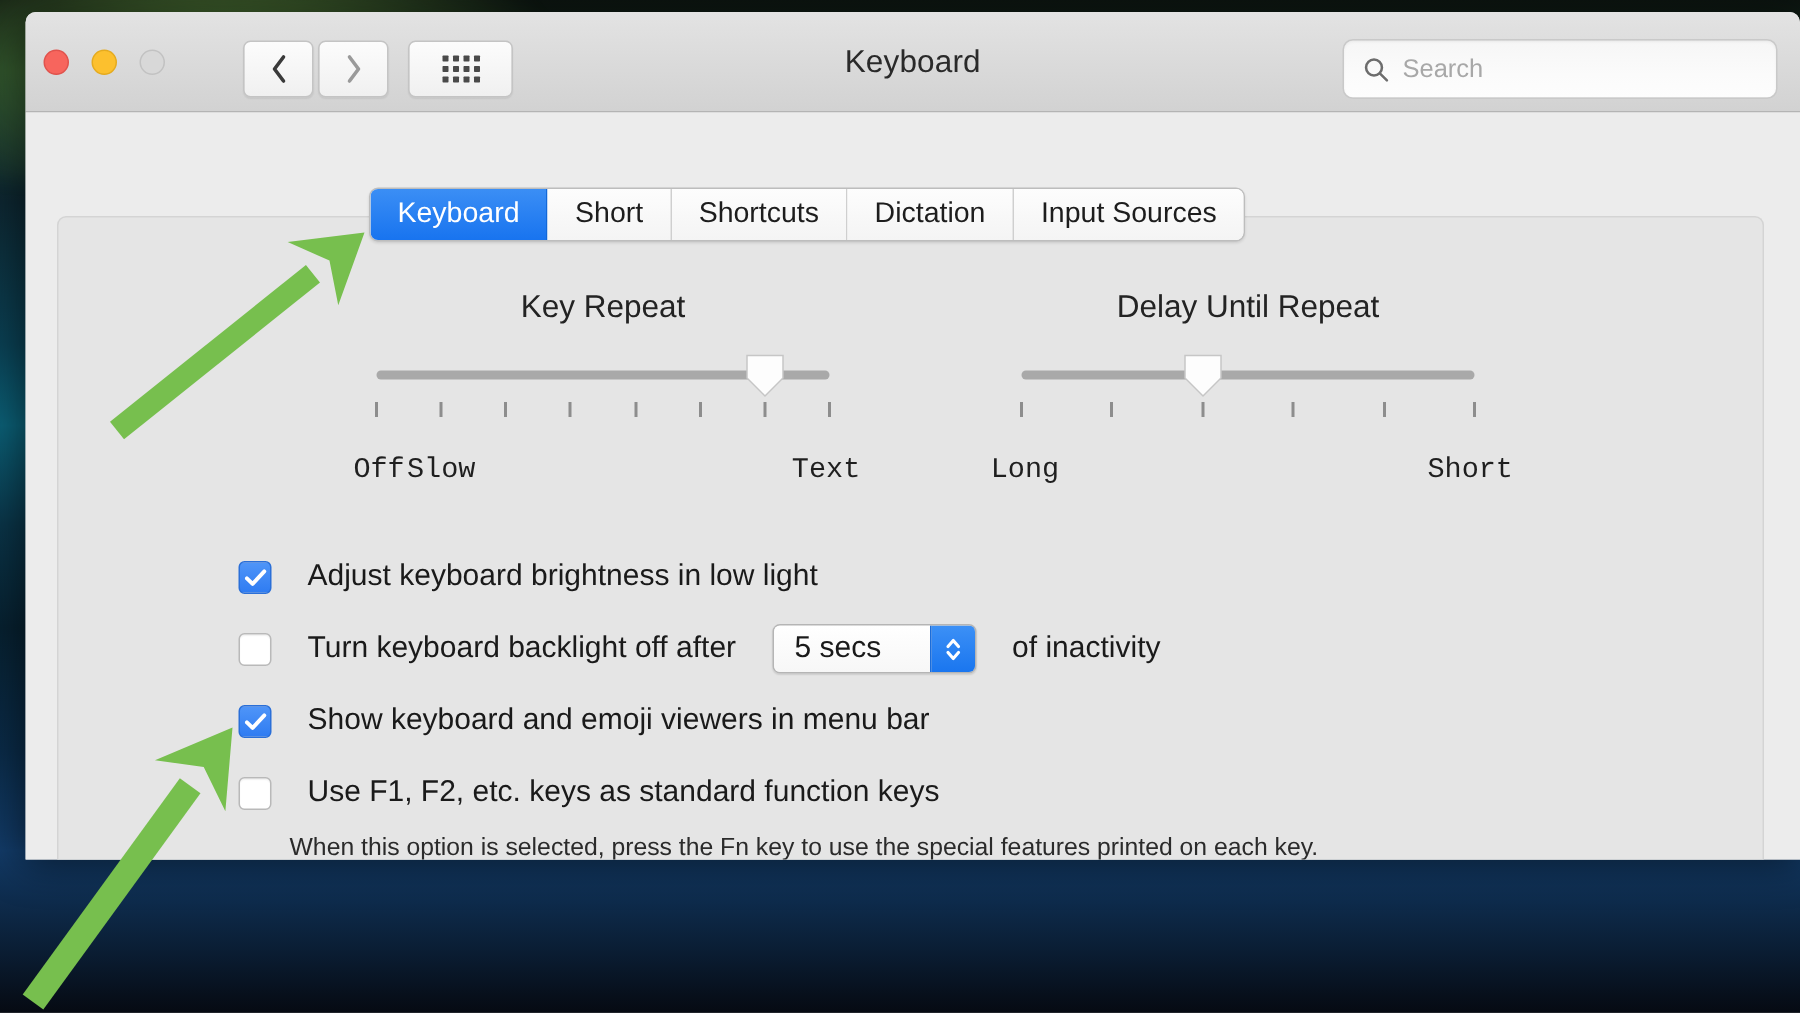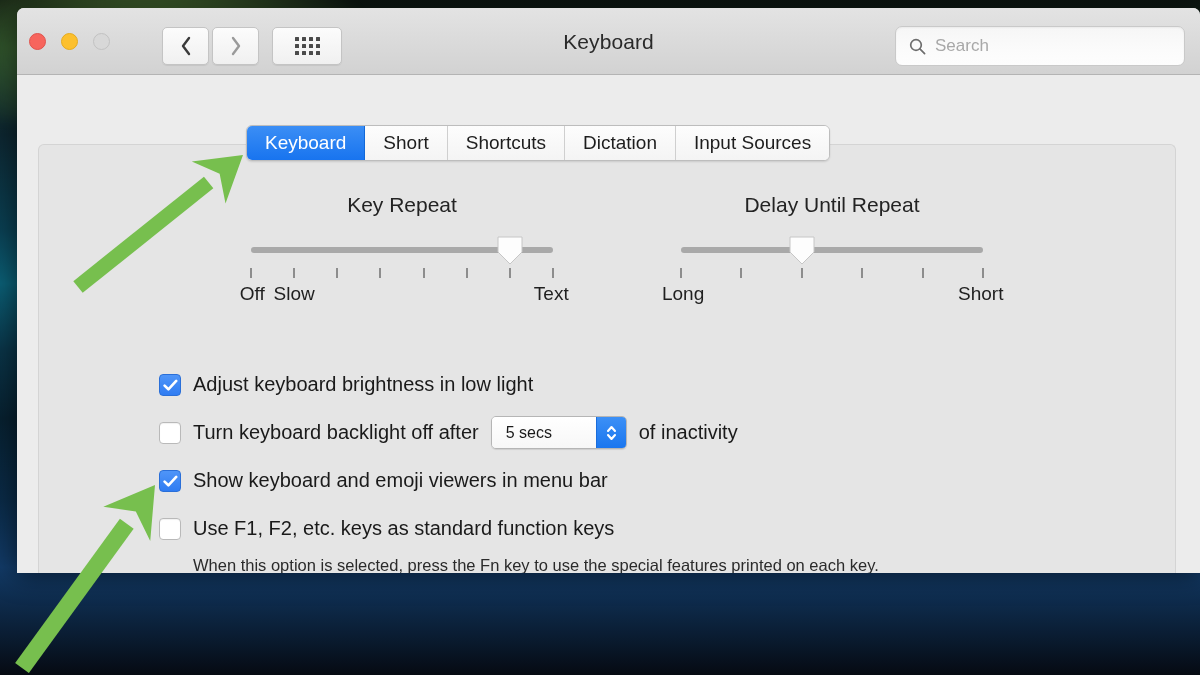"Off" .slider-labels { font-family: none -> Liberation Mono, monospace; margin: 1px 19px 0 19px -> 20px 19px 0 19px }
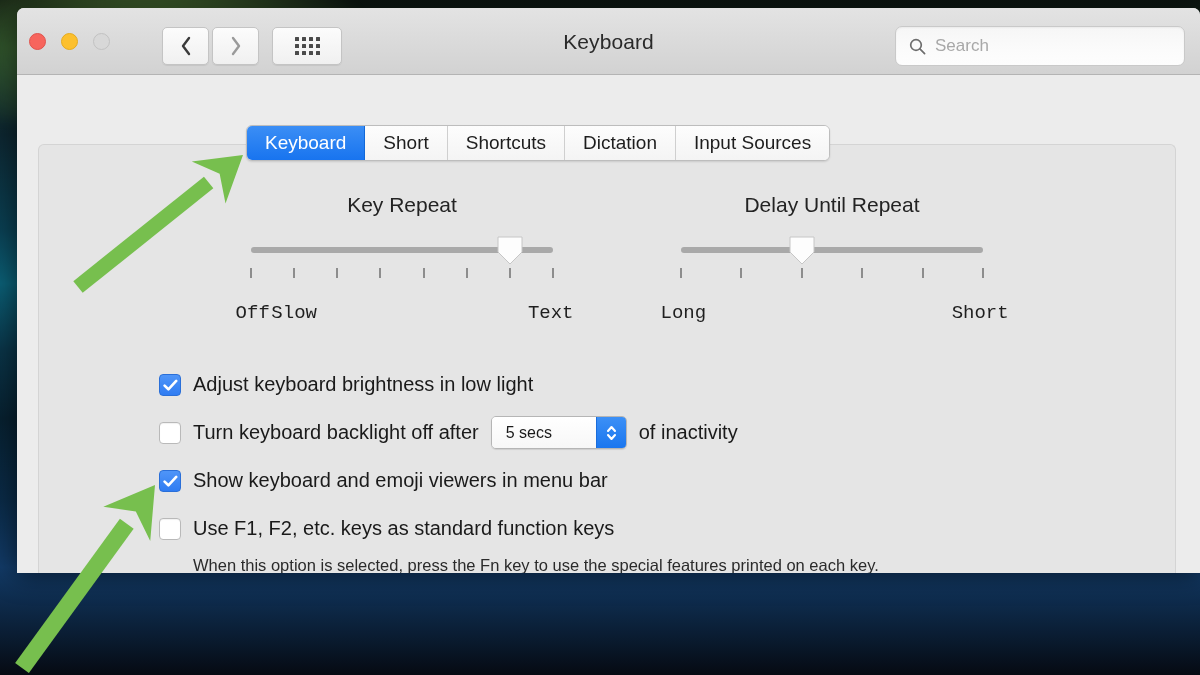"Adjust keyboard brightness in low" .opt-row { gap: none -> 12px }
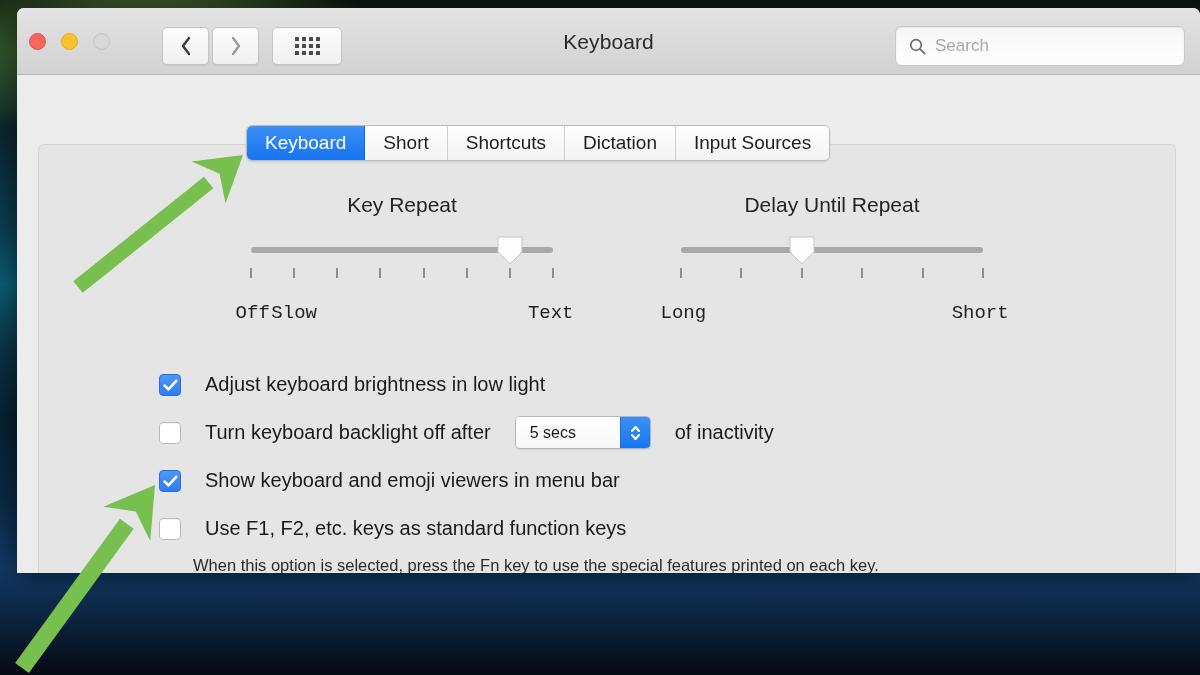"5 secs" #popup-value { font-size: 16px -> 20px }
